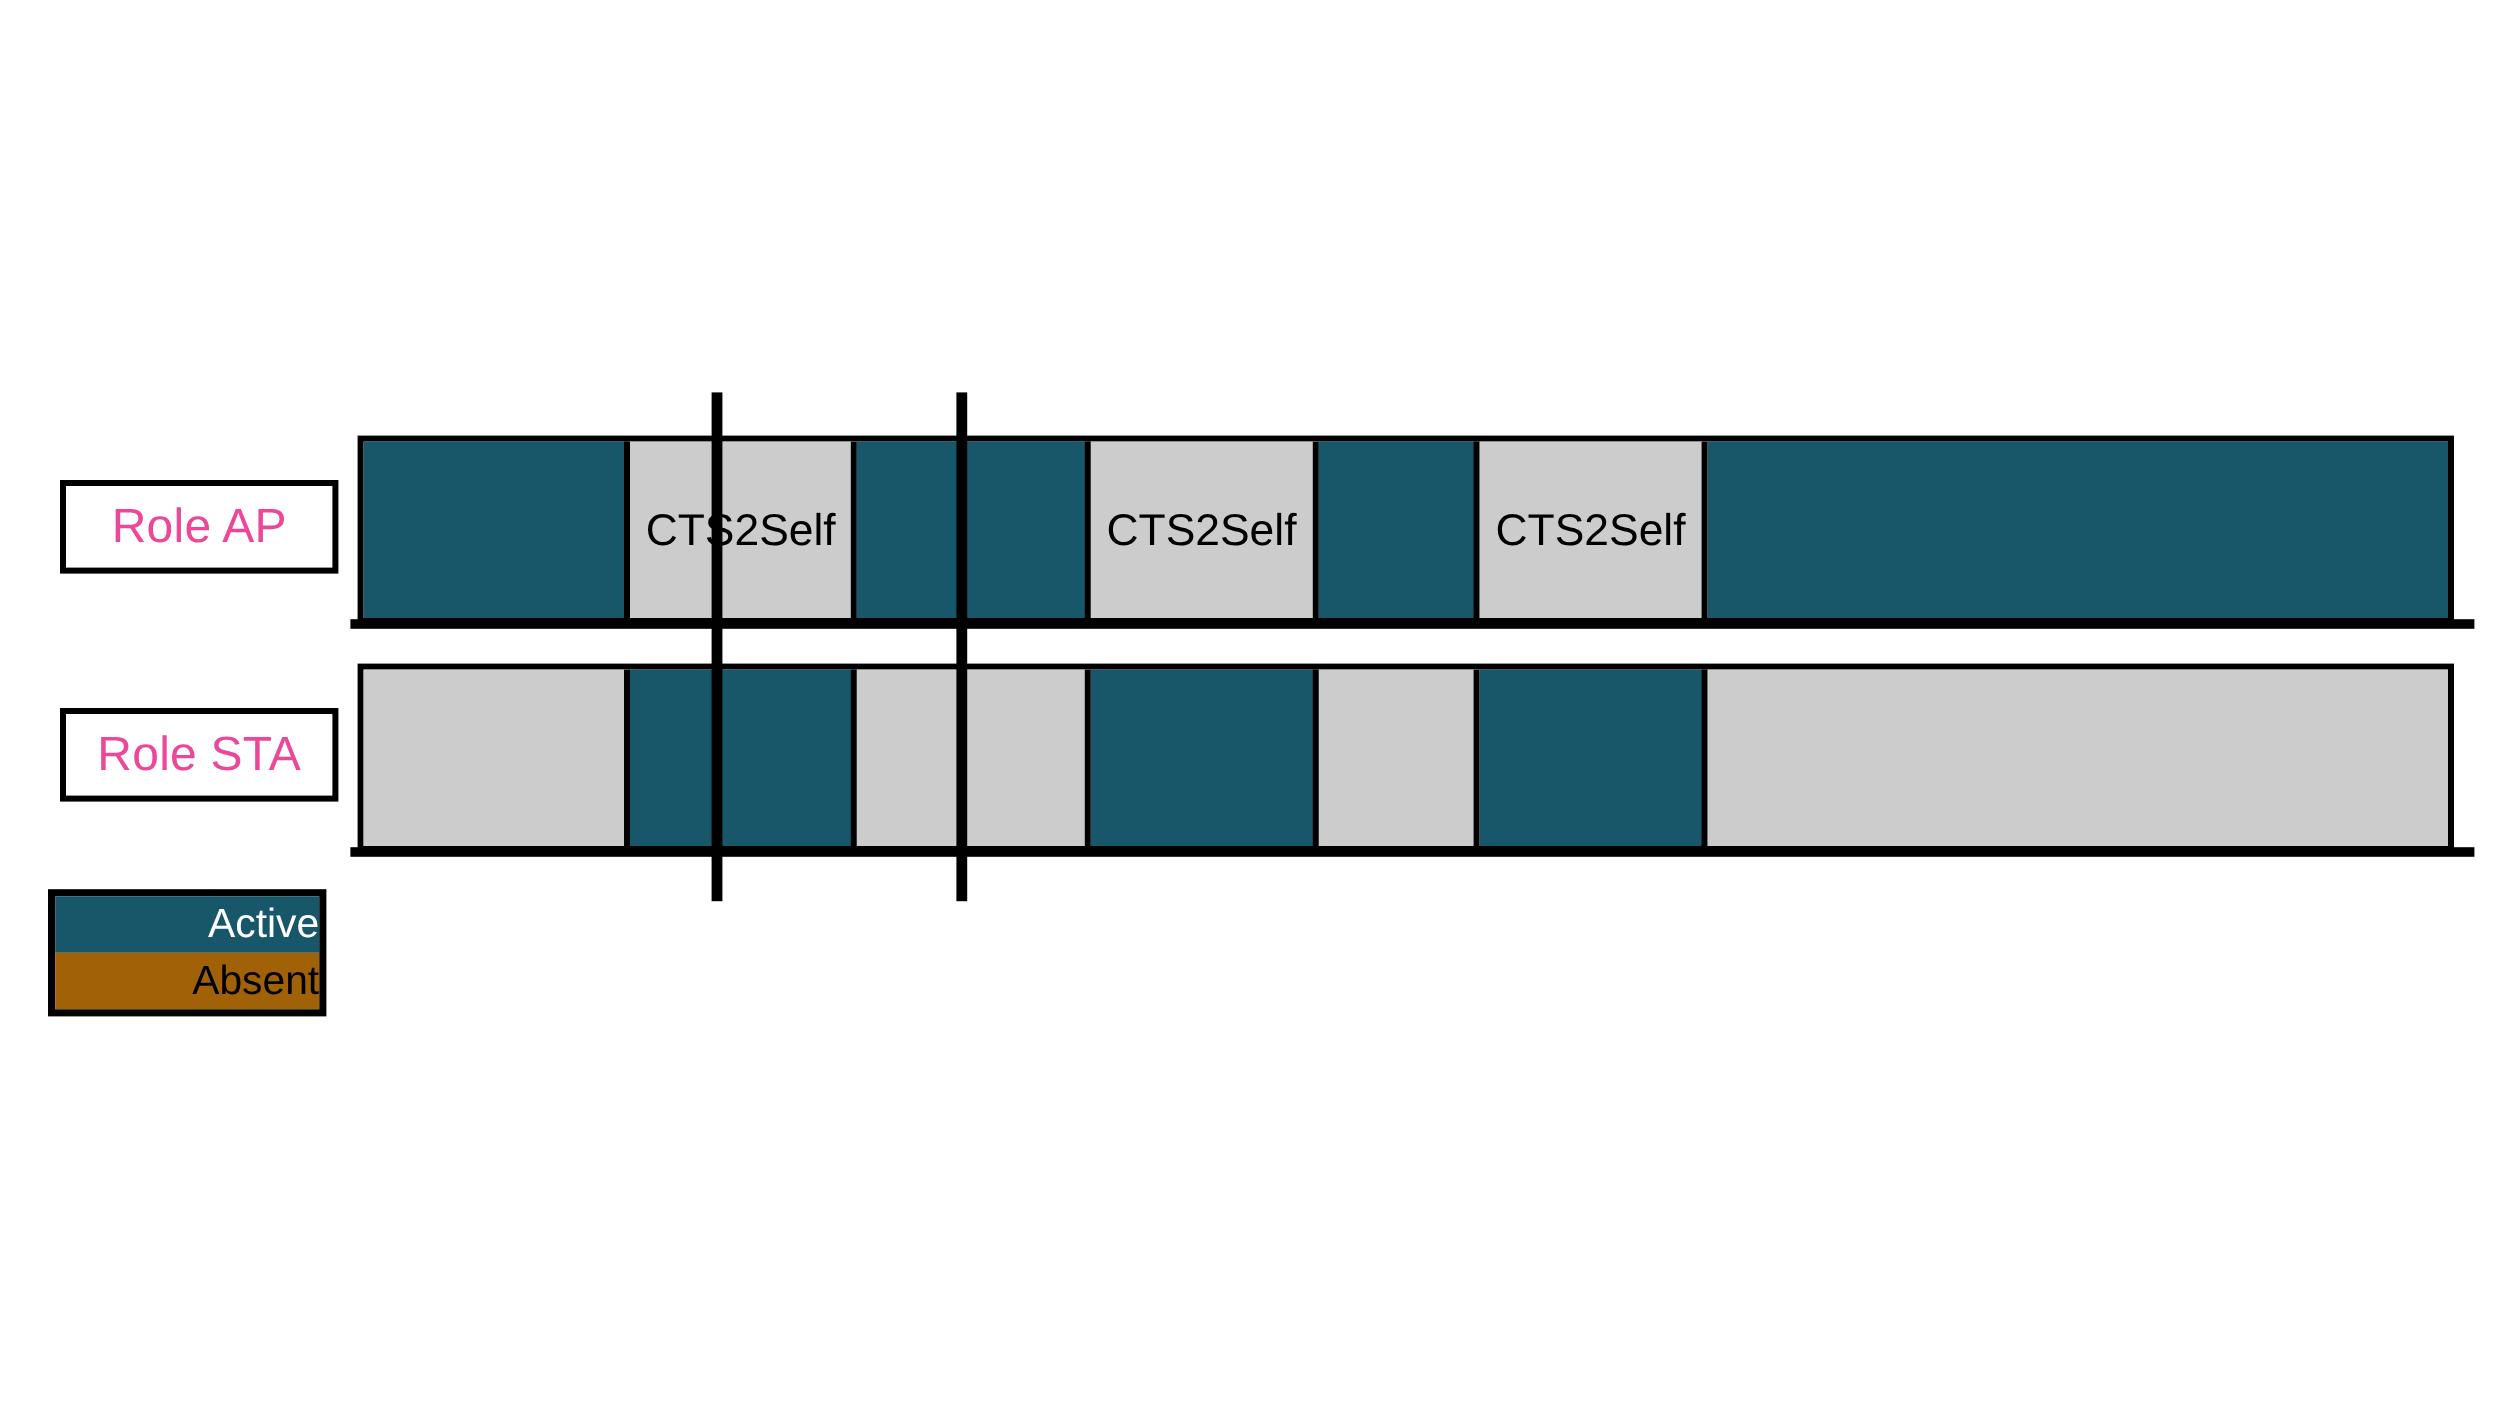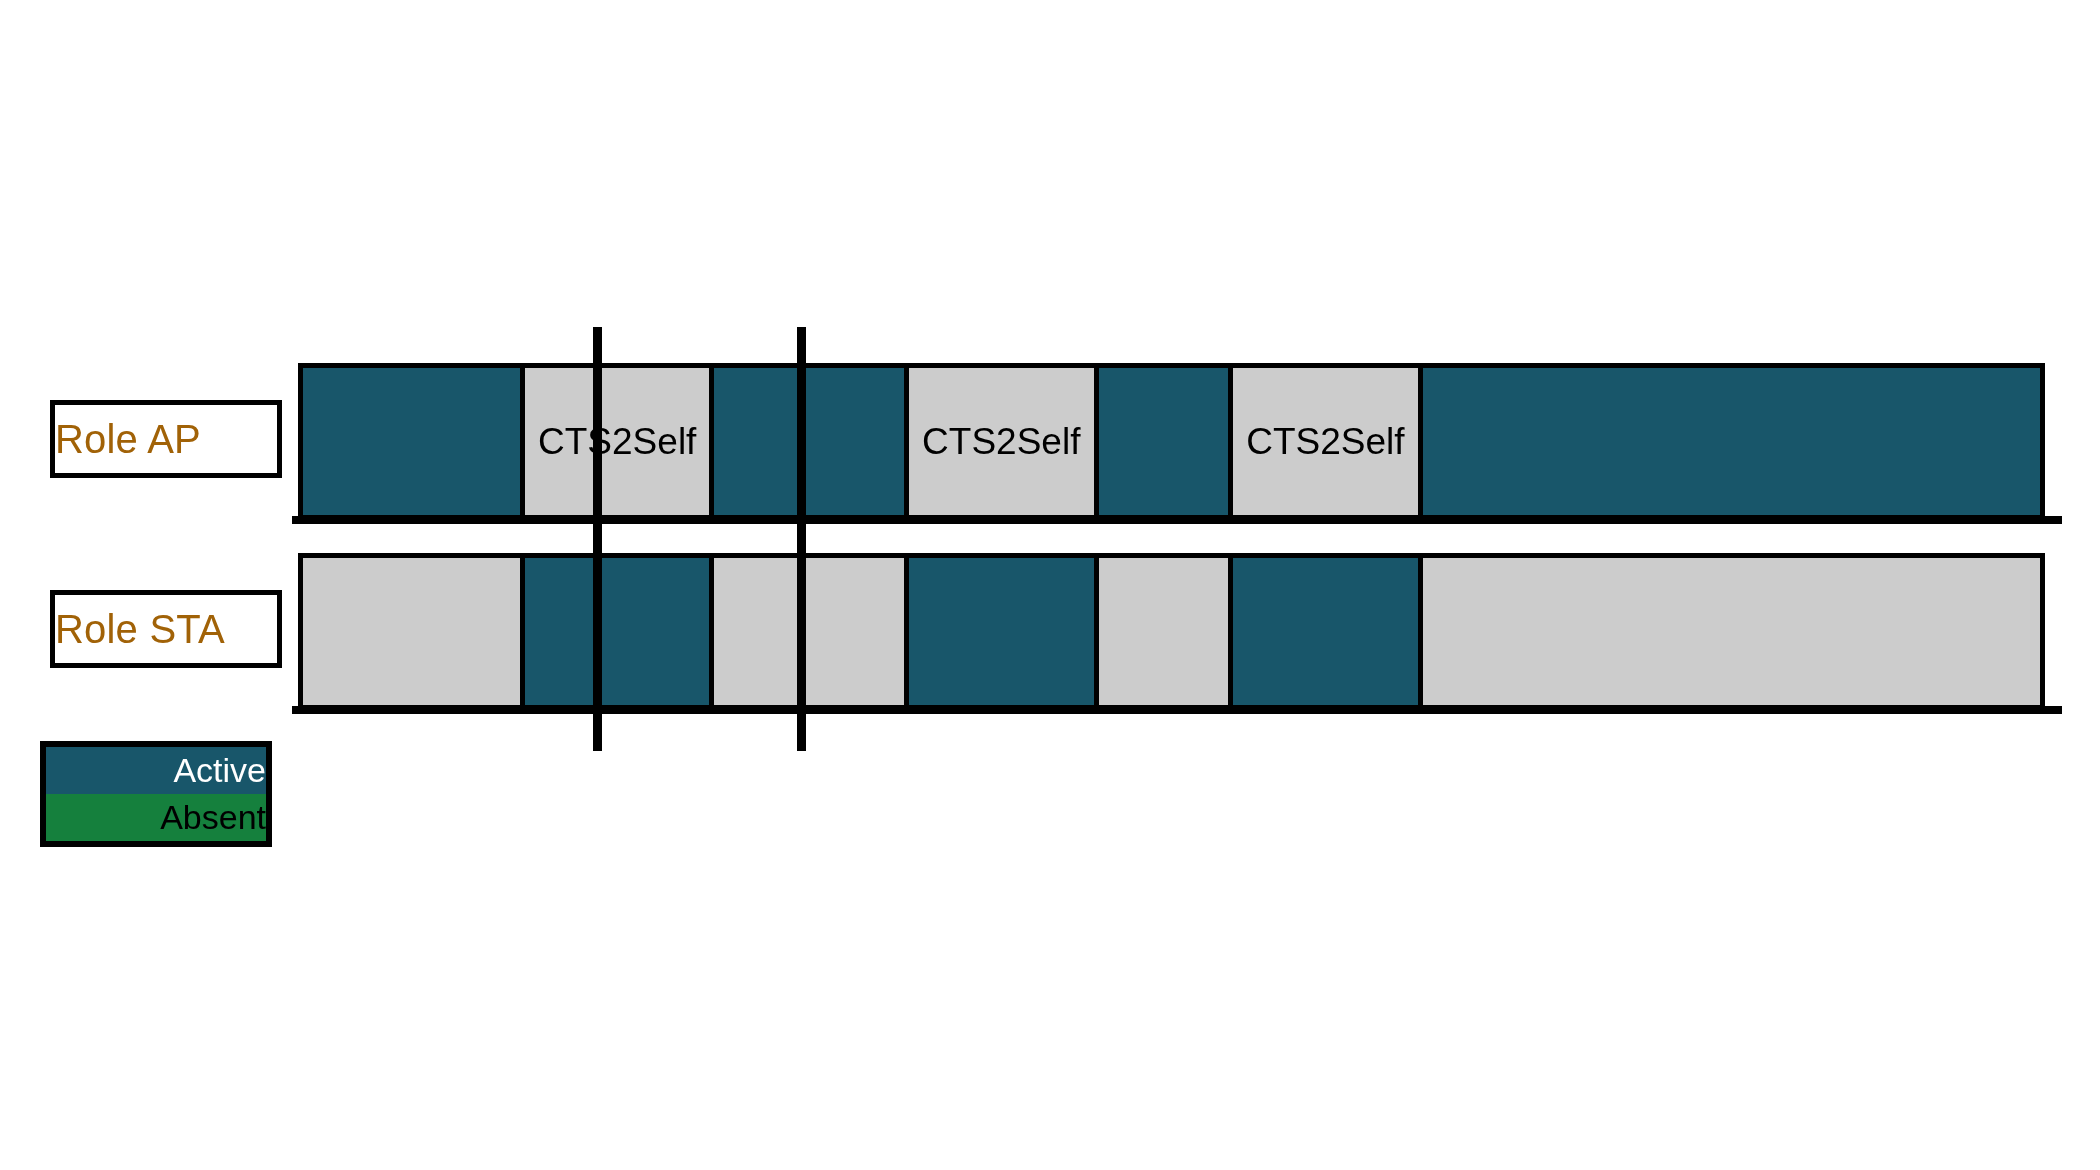"Role AP" .role-label { color: #a16207 -> #ec4899; justify-content: flex-start -> center }
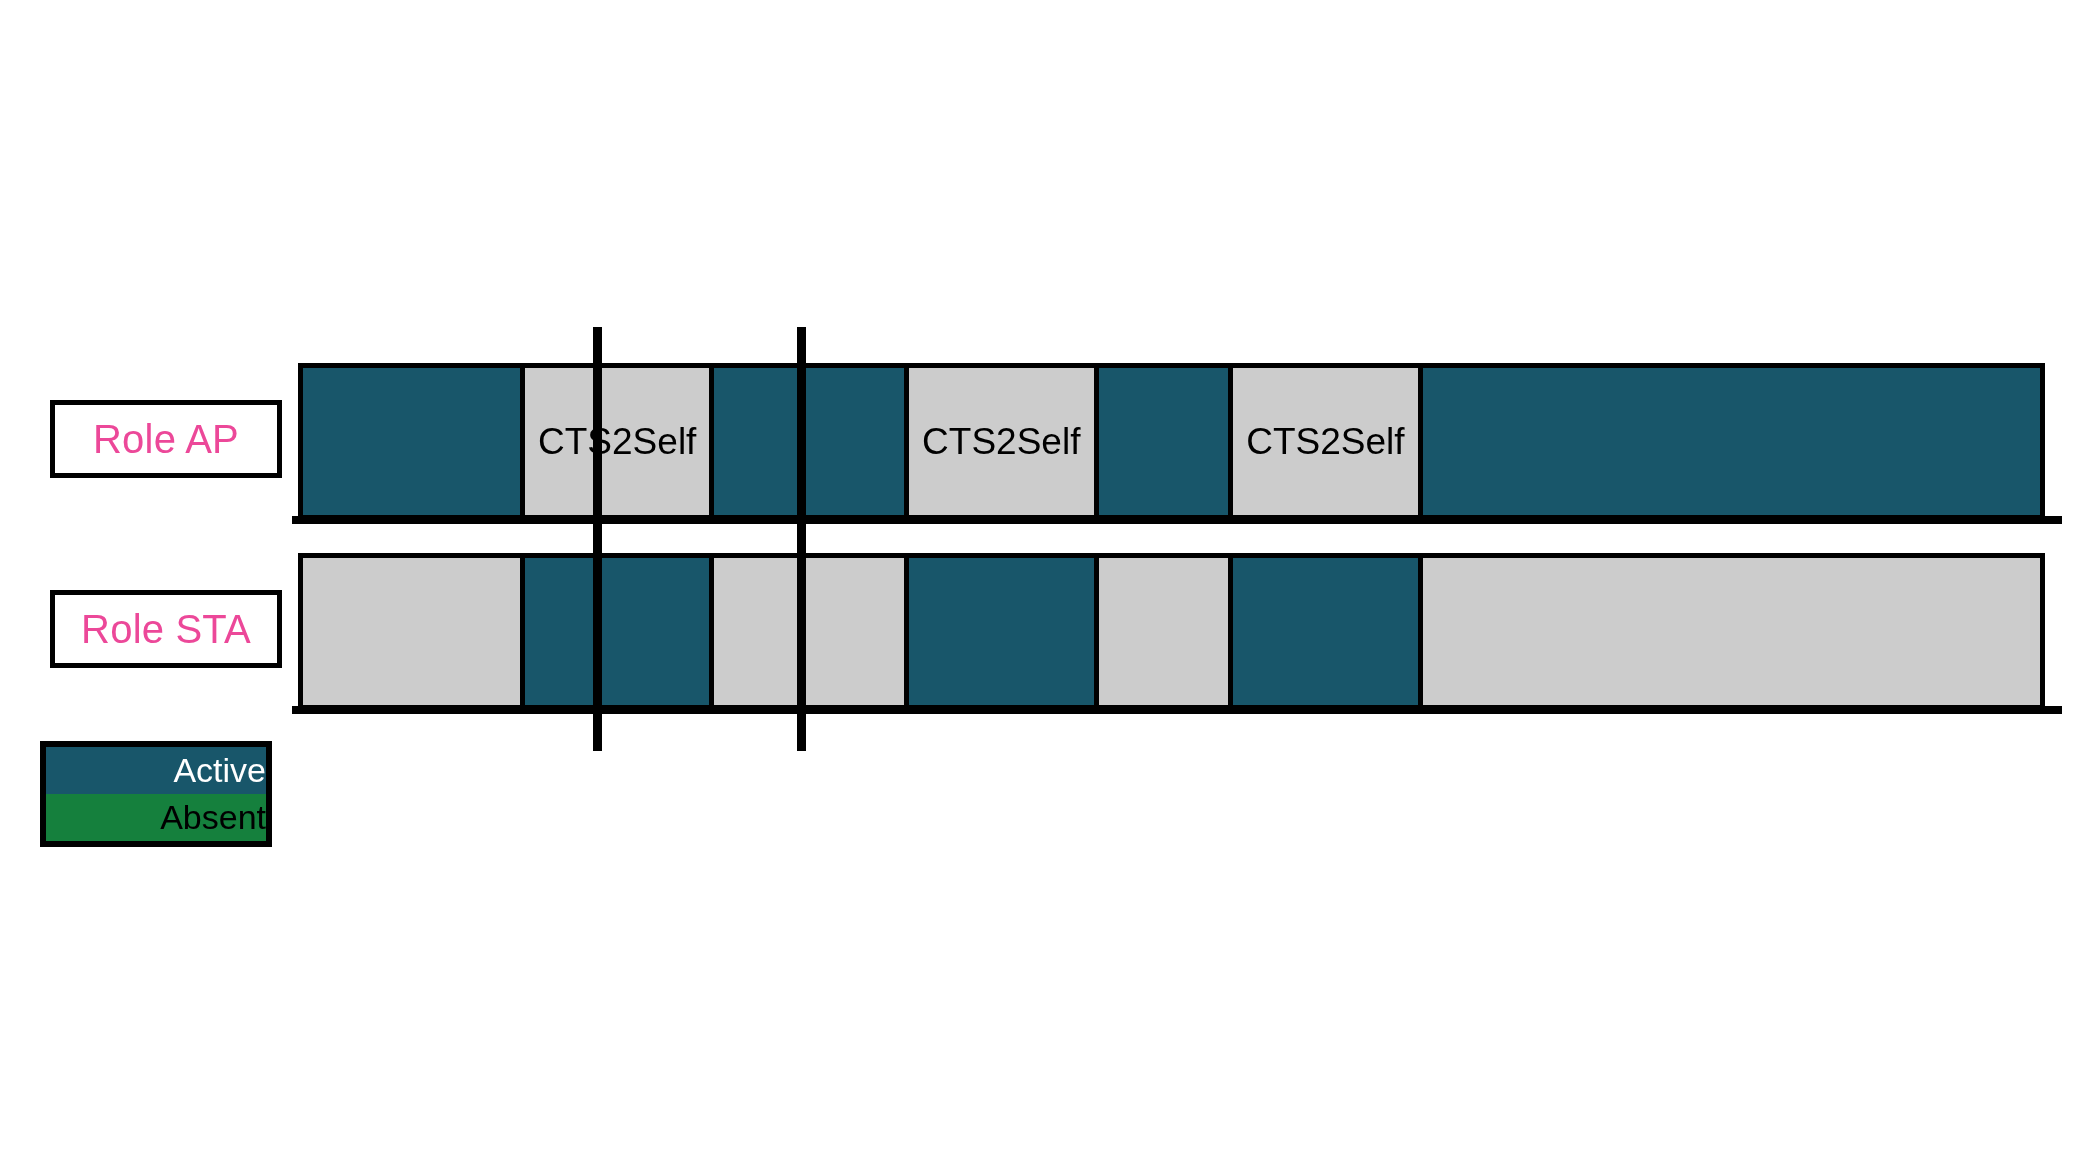"Absent" .legend-row.absent { background: #15803d -> #a16207 }
